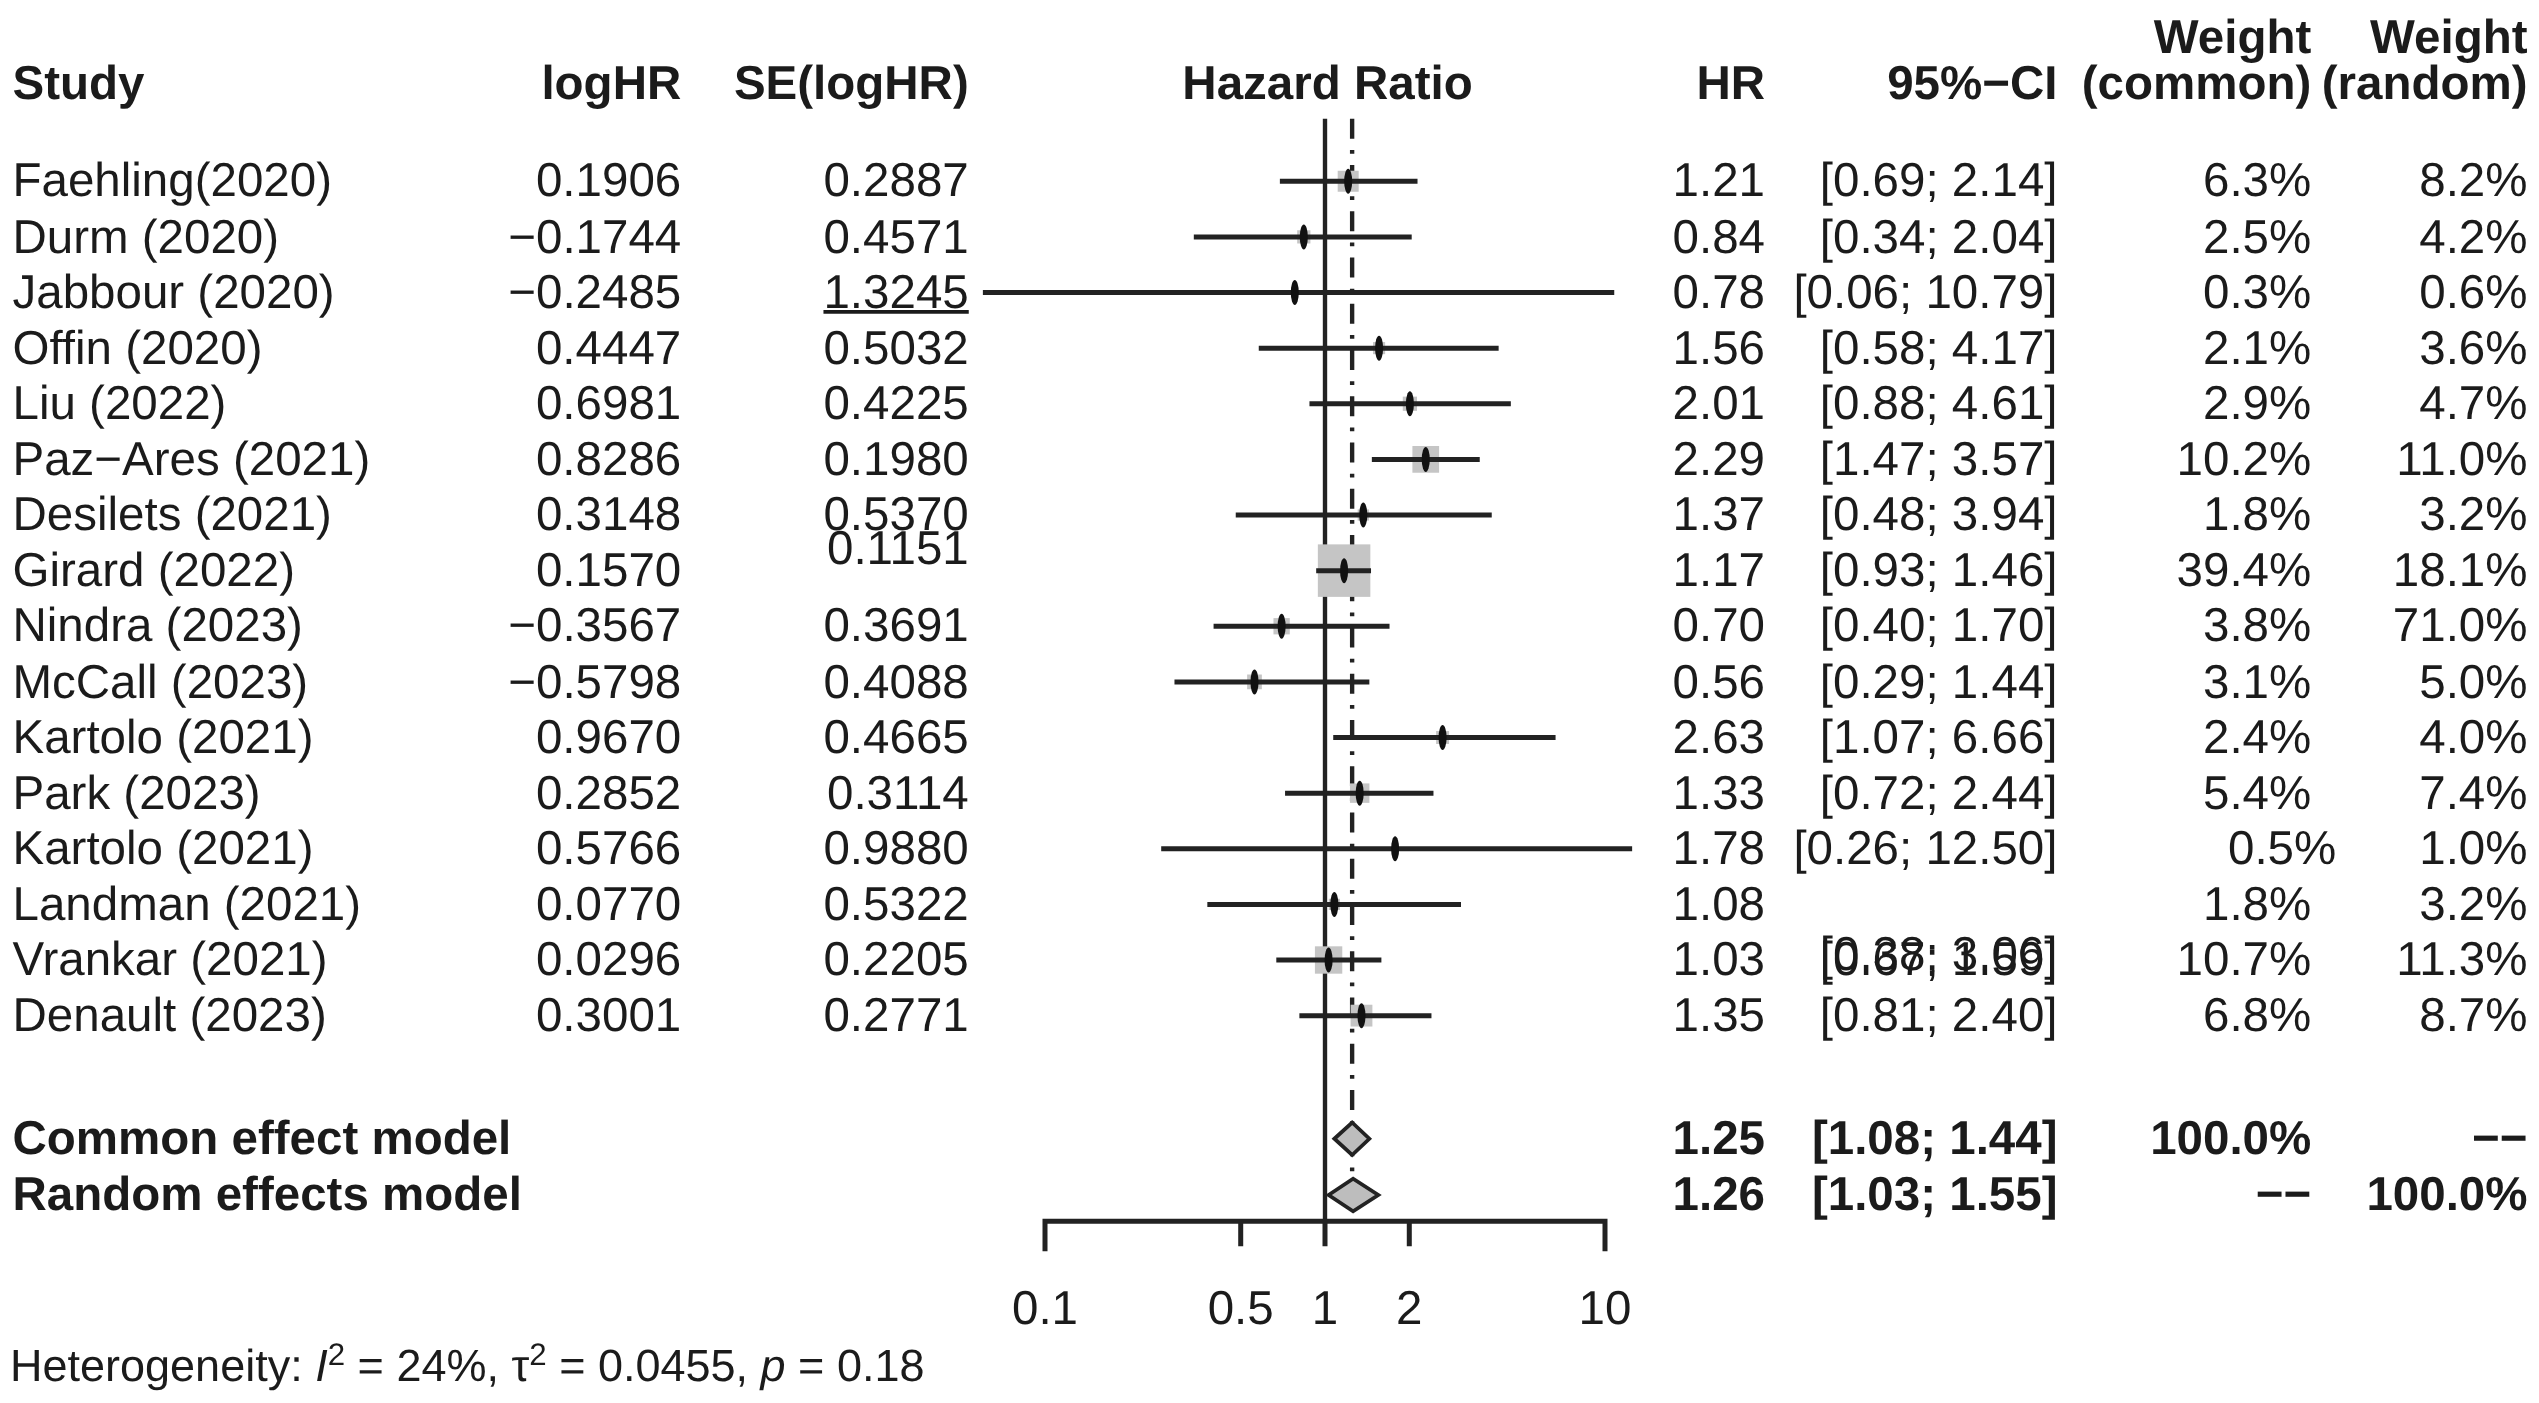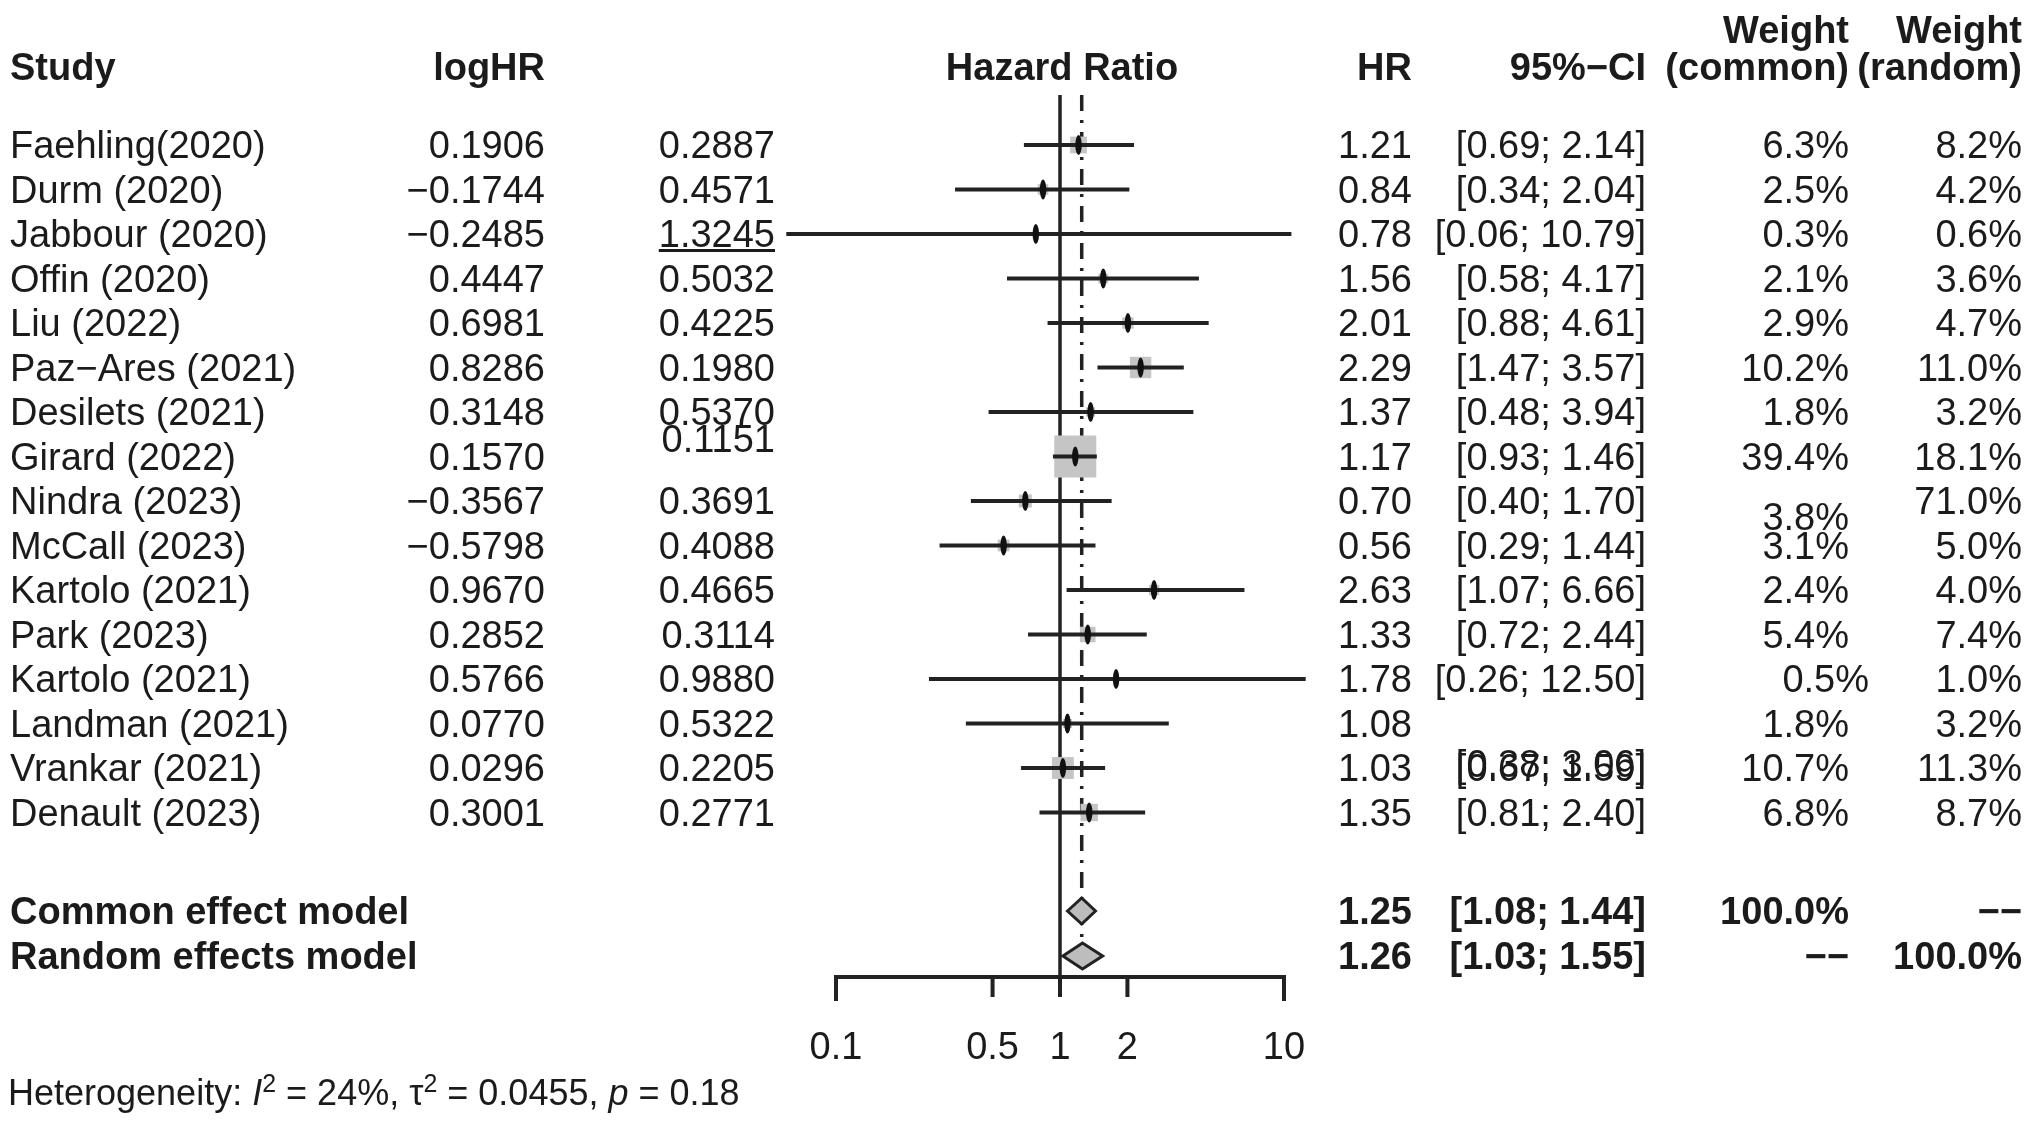"SE(logHR)" div.abs { html: none -> <div>SE(logHR)</div> }
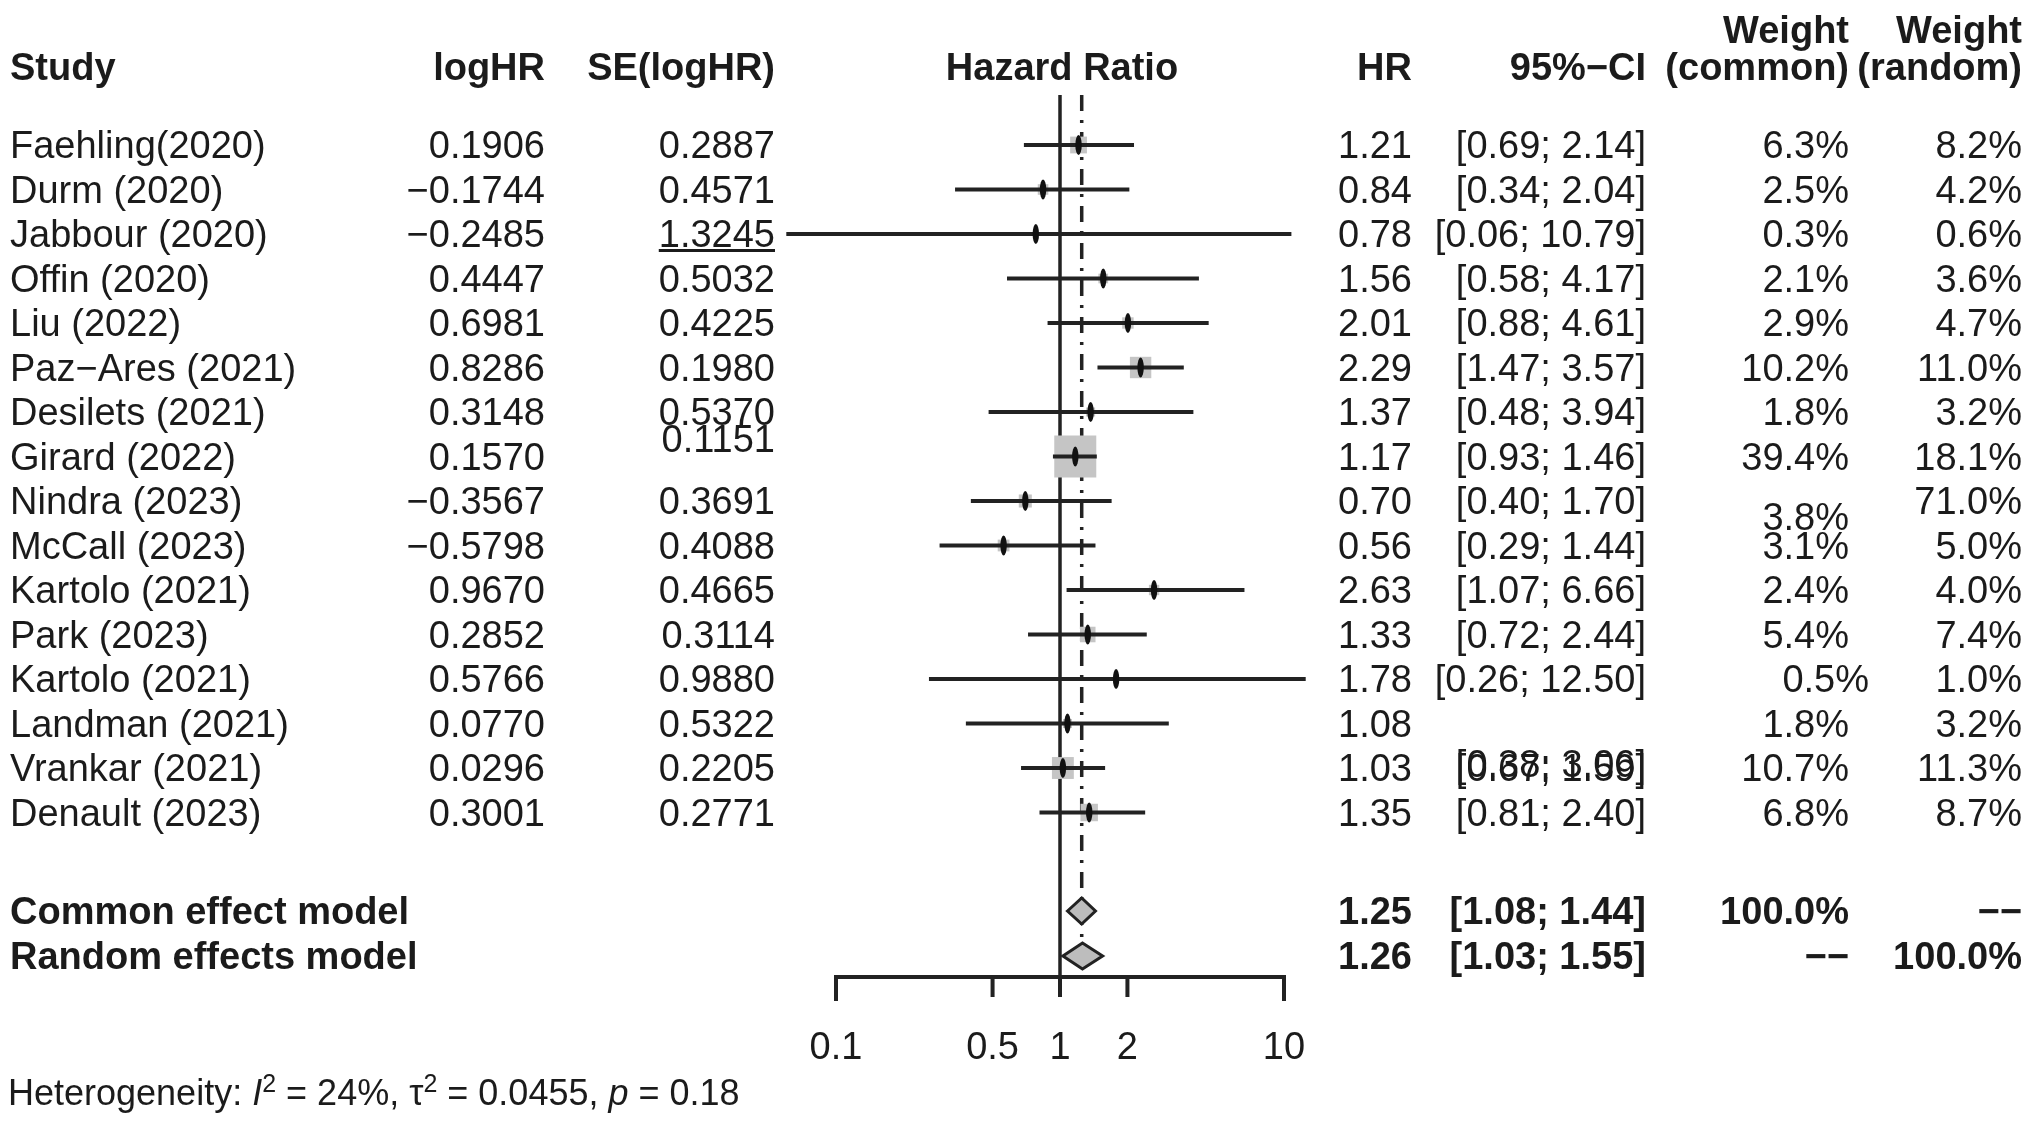"3.8%" div.abs { margin-top: 16px -> none }
